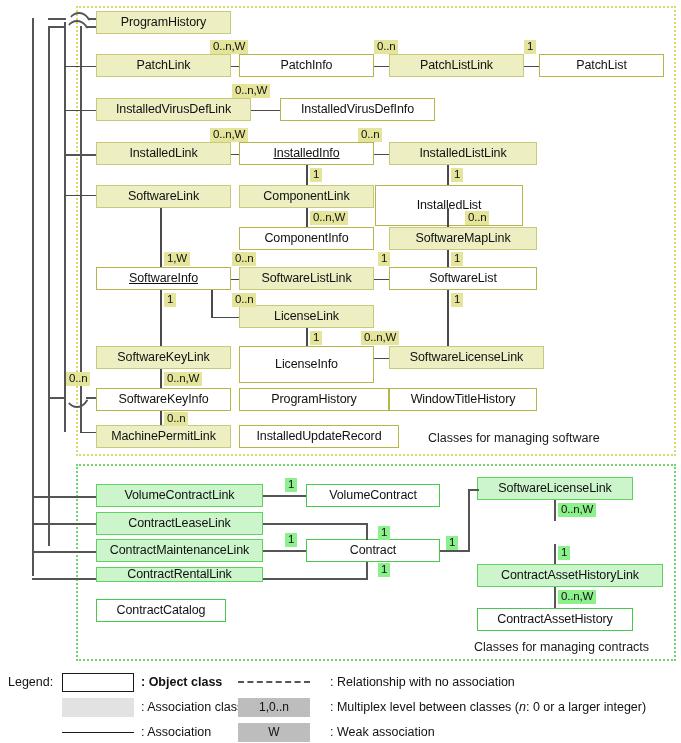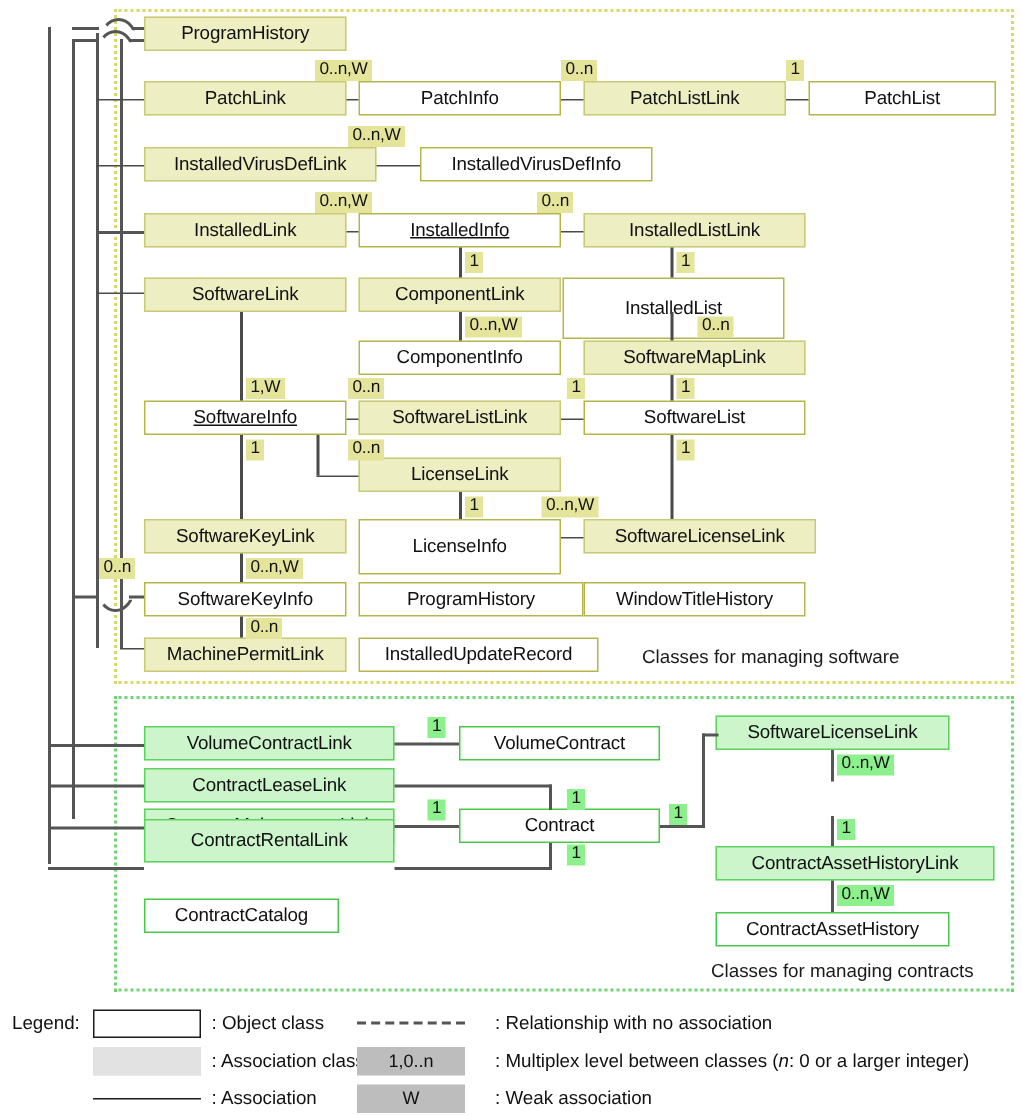"ContractRentalLink" div.box { height: 29px -> 15px; top: 546px -> 567px }
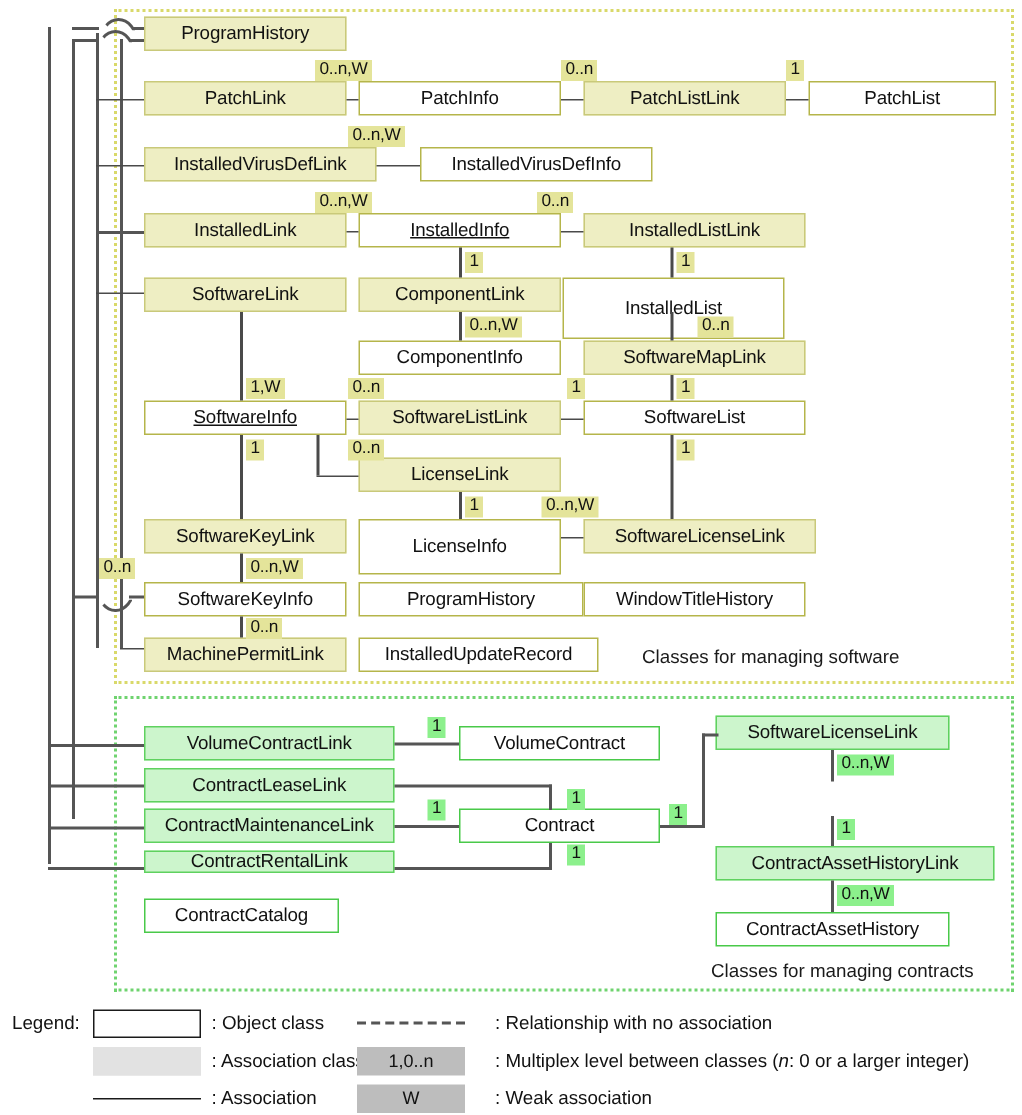": Object class" div.lg-row { font-weight: none -> bold }
